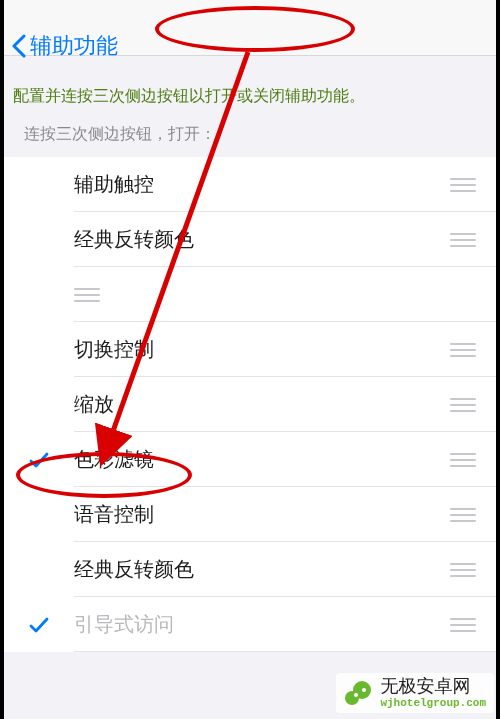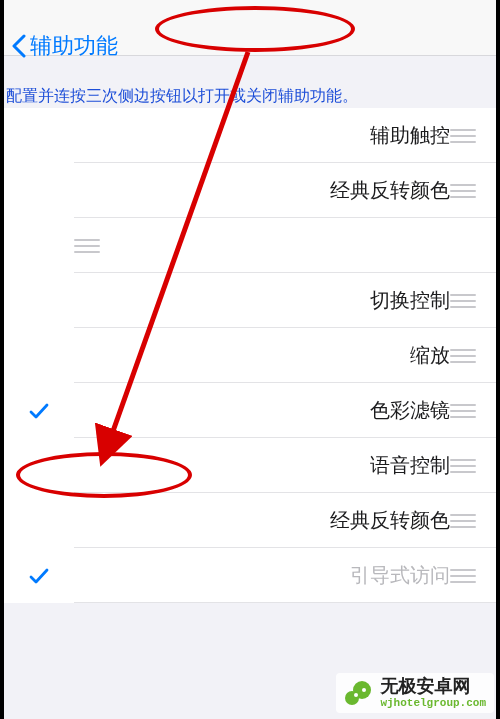"配置并连按三次侧边按钮以打开或关闭辅助功能。" .section-text { color: #1d4ed8 -> #4d7c0f; padding: 28px 20px 0 2px -> 28px 20px 0 9px }
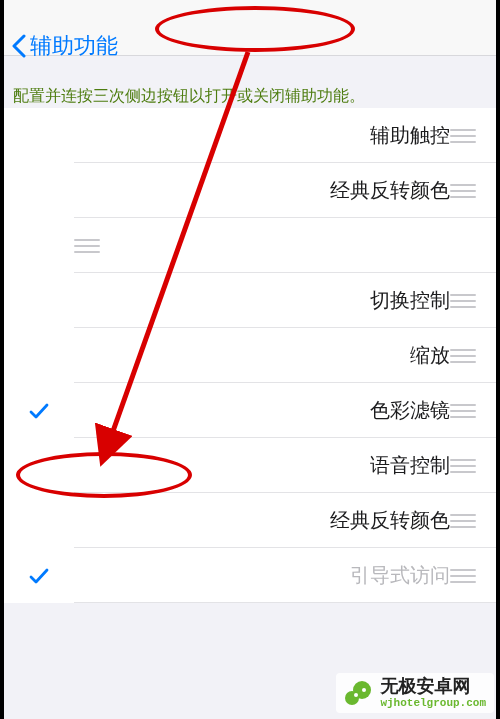"连按三次侧边按钮，打开：" div.section-sub { html: none -> <div>连按三次侧边按钮，打开：</div> }
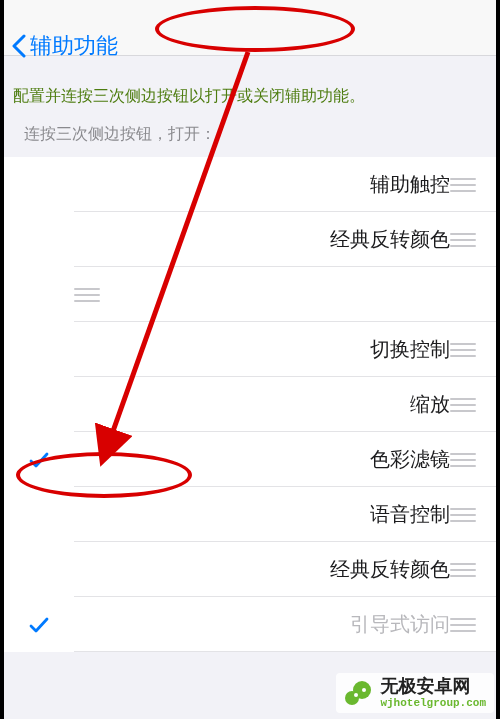"辅助触控" .row { text-align: right -> none }
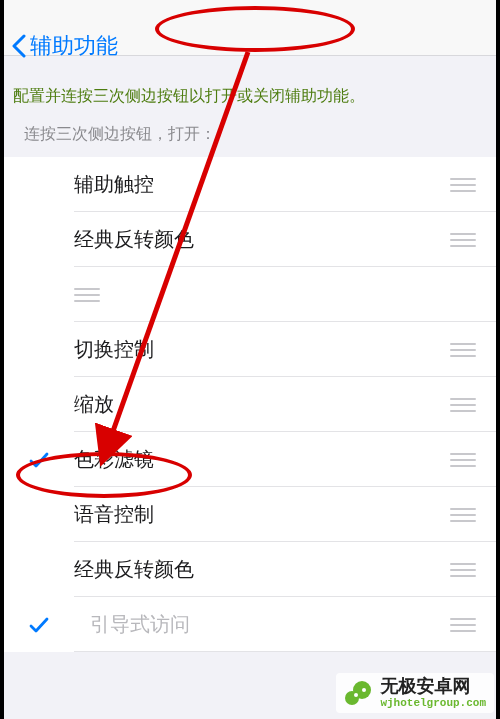"引导式访问" .row.dim .label { margin-left: 16px -> none }
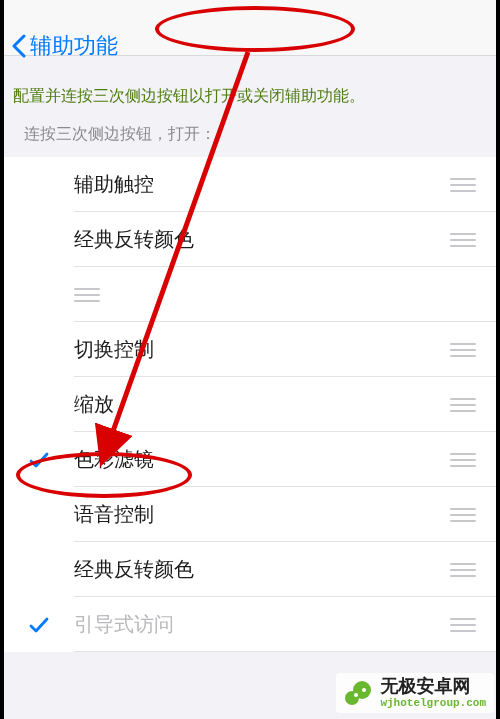"无极安卓网" .watermark .cn { font-weight: 700 -> 400 }
